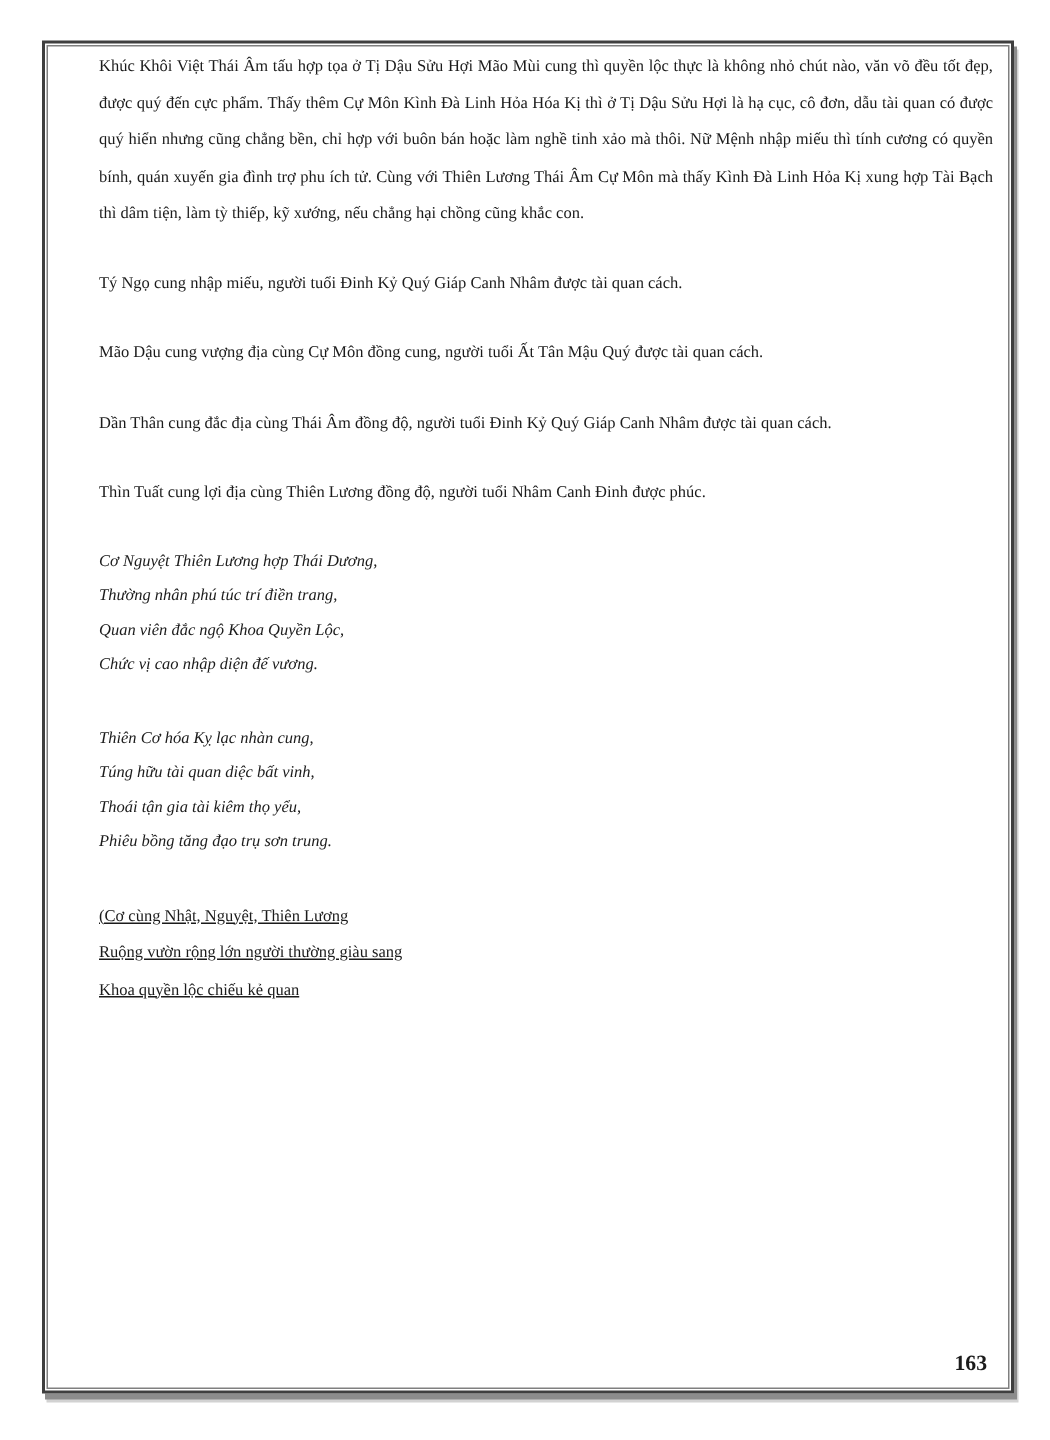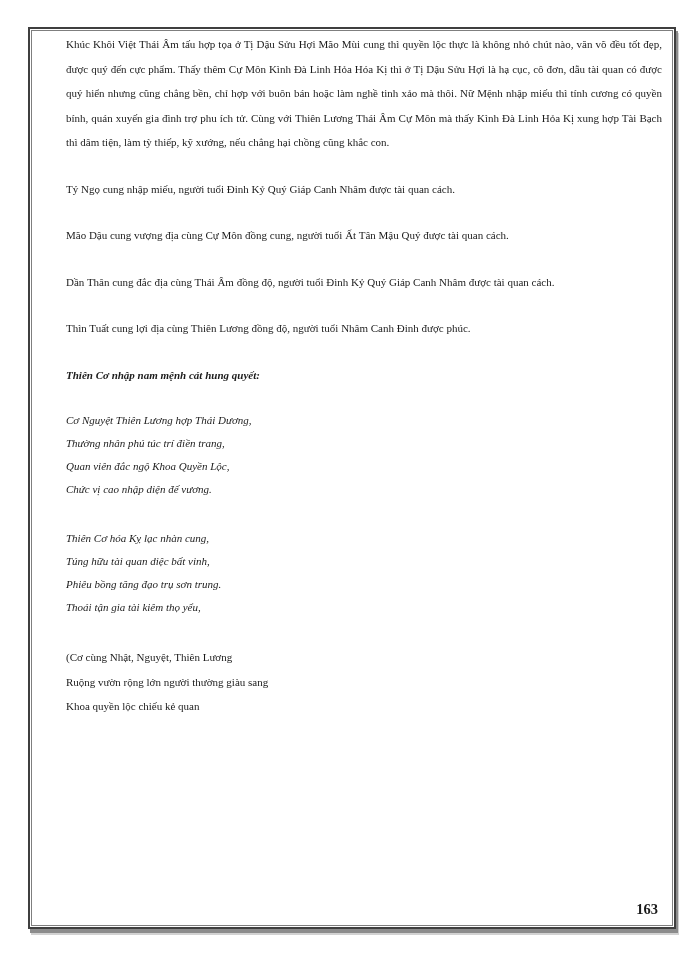"Thiên Cơ nhập nam mệnh" p.heading-bi { html: <p>Thiên Cơ nhập nam mệnh cát hung quyết:</p> -> none }
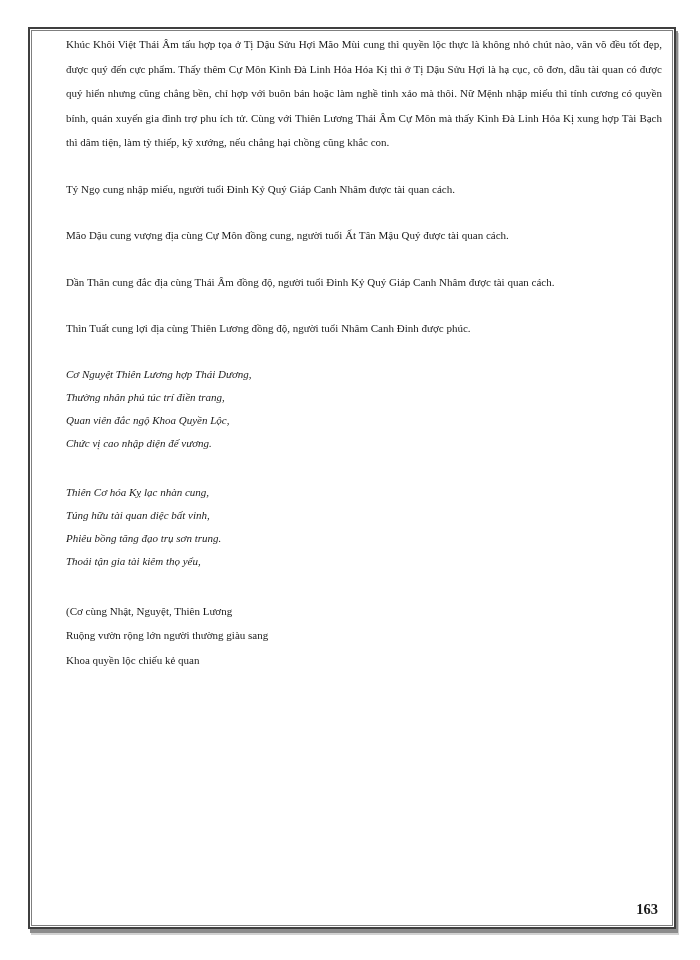"Phiêu bồng tăng đạo trụ" div.verse-line { order: before "Thoái tận gia tài kiêm" -> after "Thoái tận gia tài kiêm" }
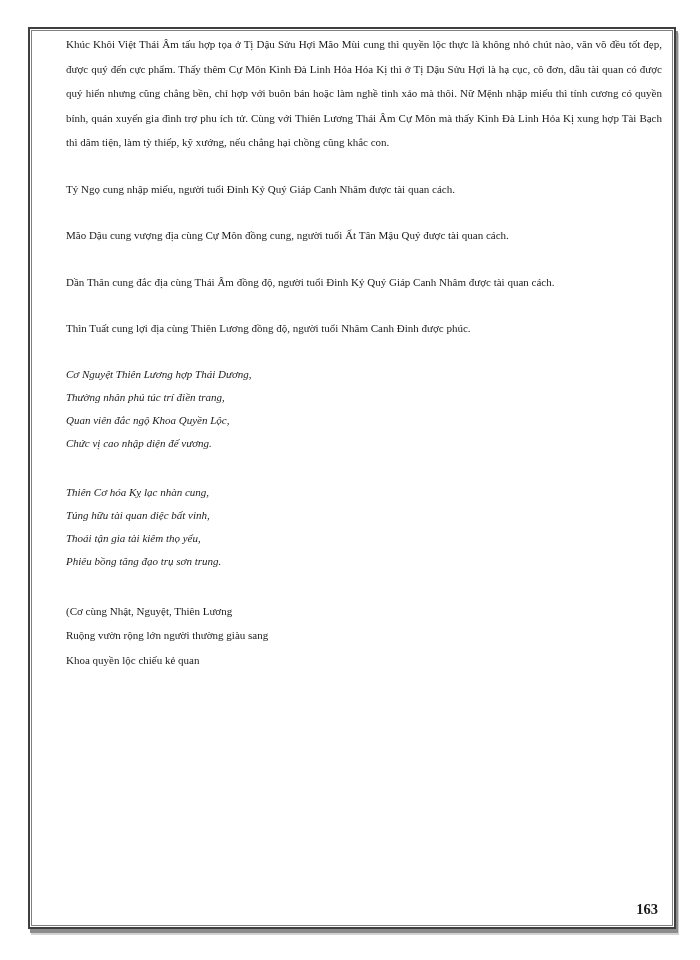"(Cơ cùng Nhật, Nguyệt, Thiên" .closing { text-decoration: none -> underline }
